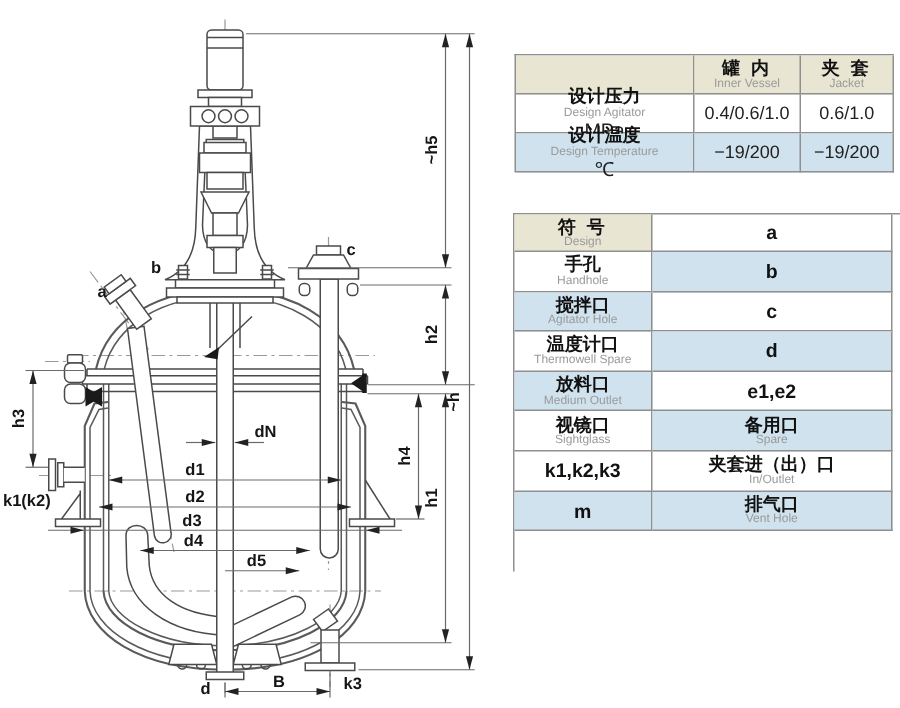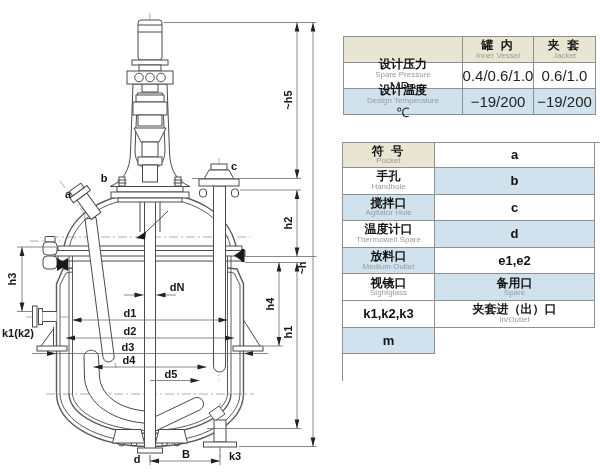"Spare Pressure" div.en { text: Spare Pressure -> Design Agitator }
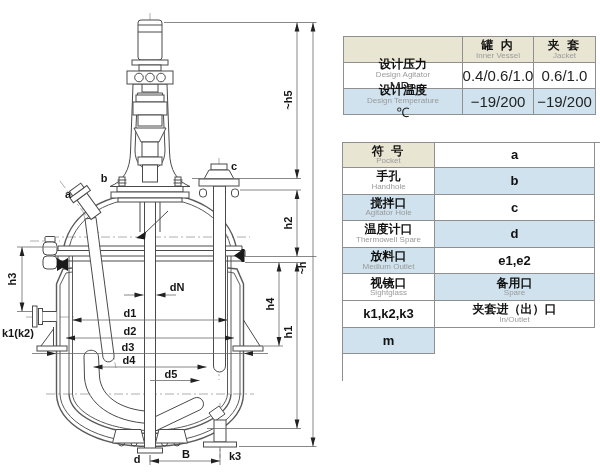"0.4/0.6/1.0" .val { font-size: 15px -> 12px }
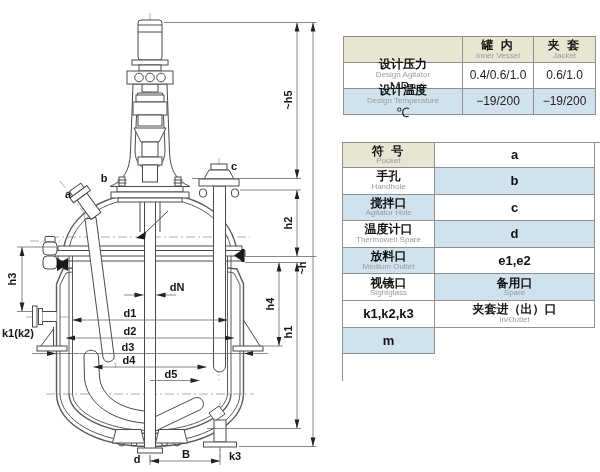"Pocket" div.en { text: Pocket -> Design }
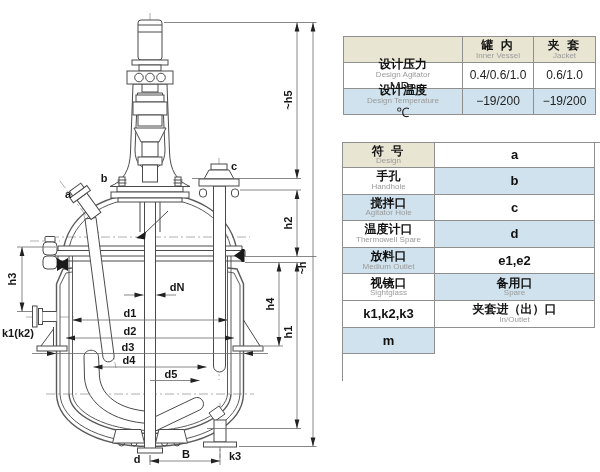"排气口" div.cell { html: none -> <div> <div>排气口</div> <div>Vent Hole</div> </div> }
